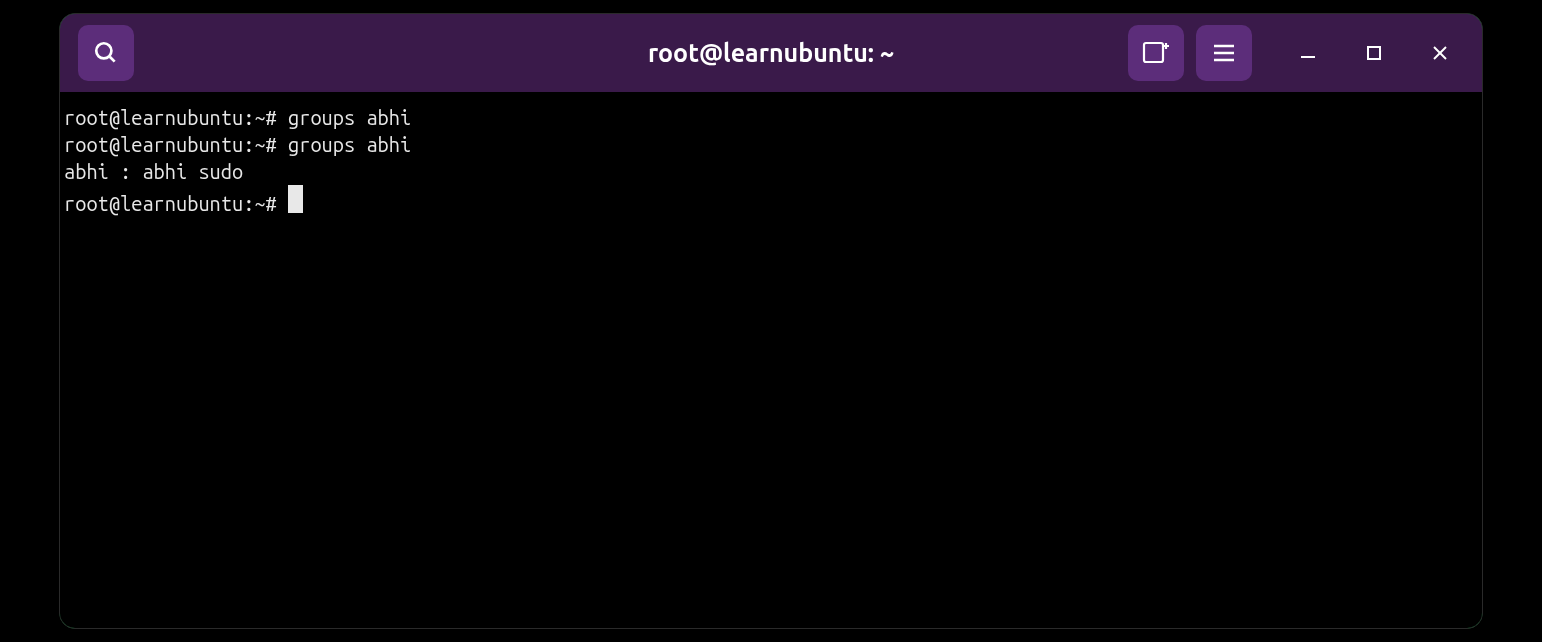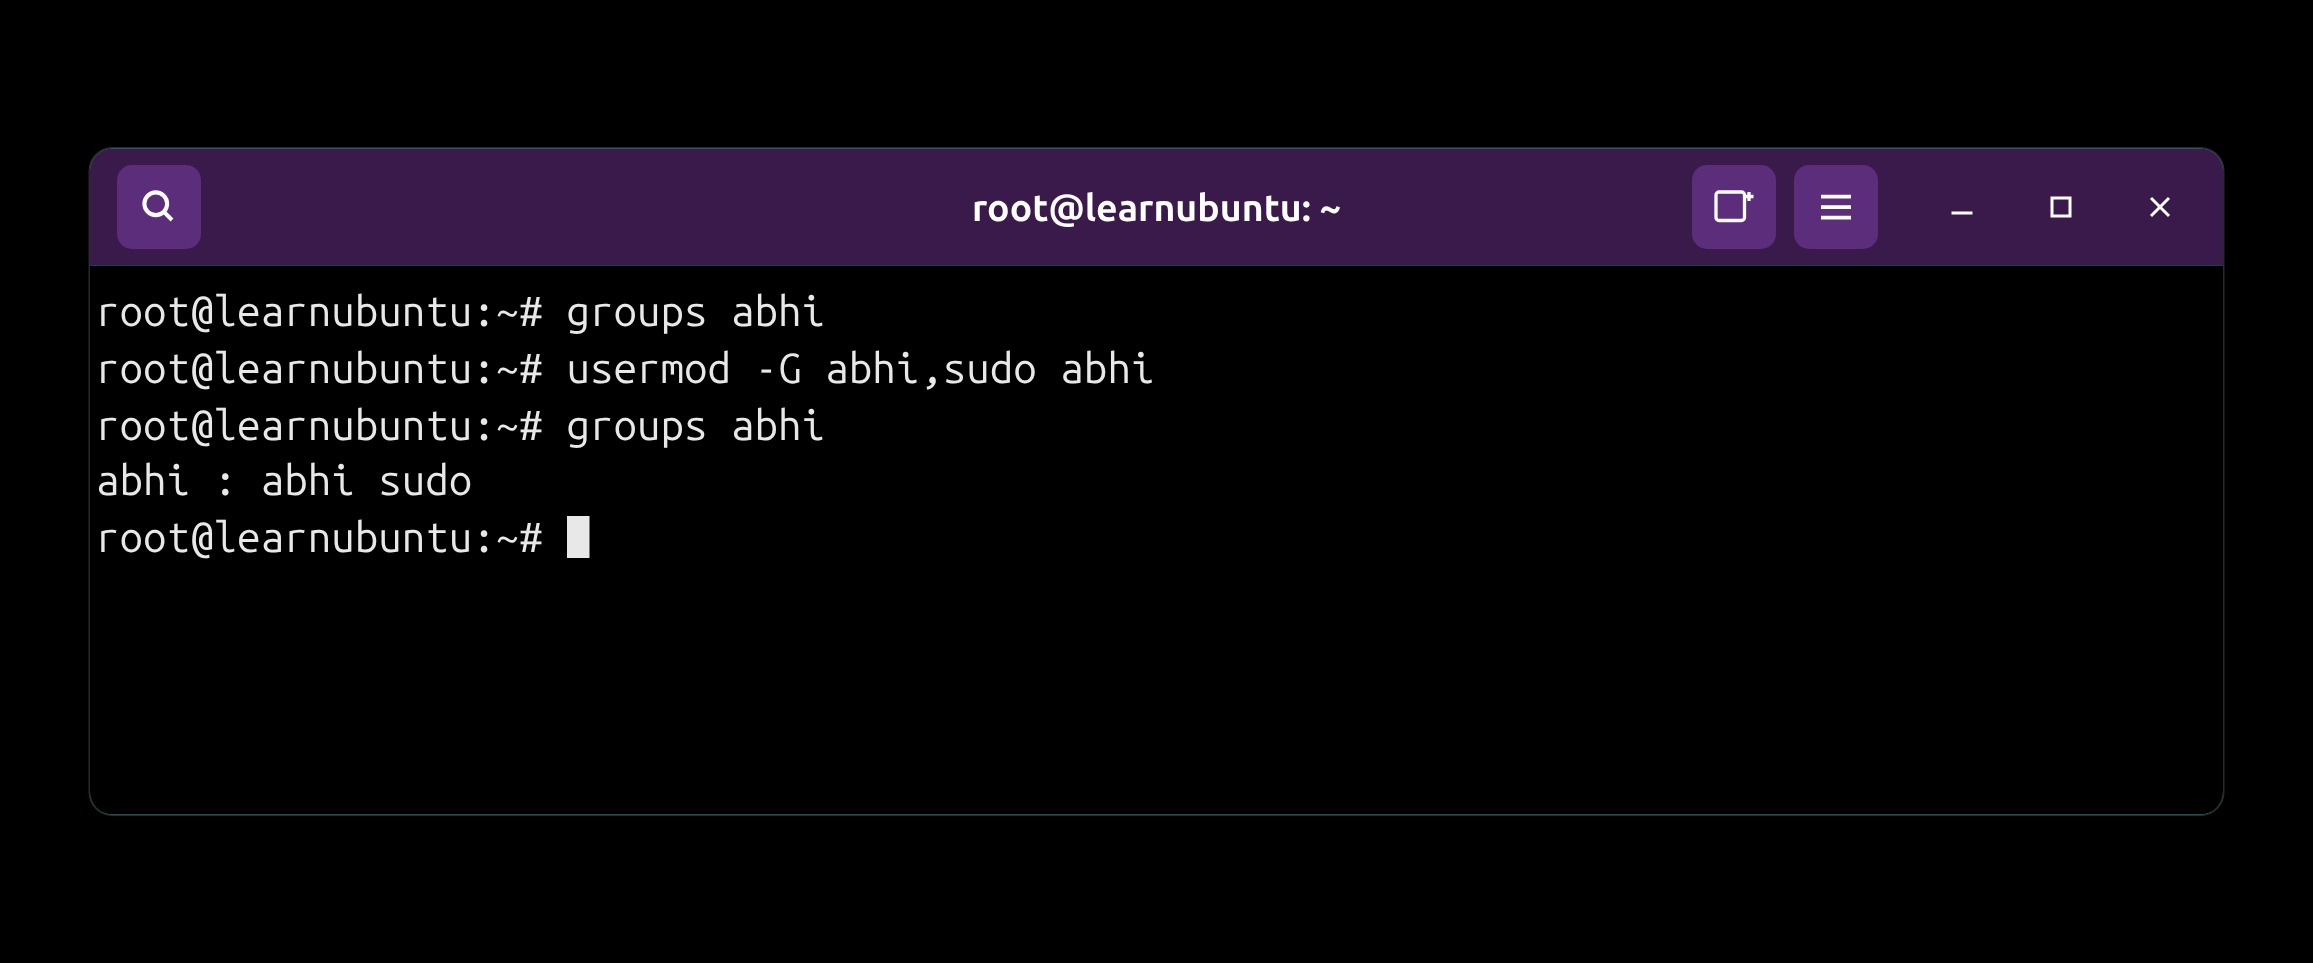"root@learnubuntu: ~" .terminal-window { background: #14b8a6 -> #15803d; height: 446px -> 616px }
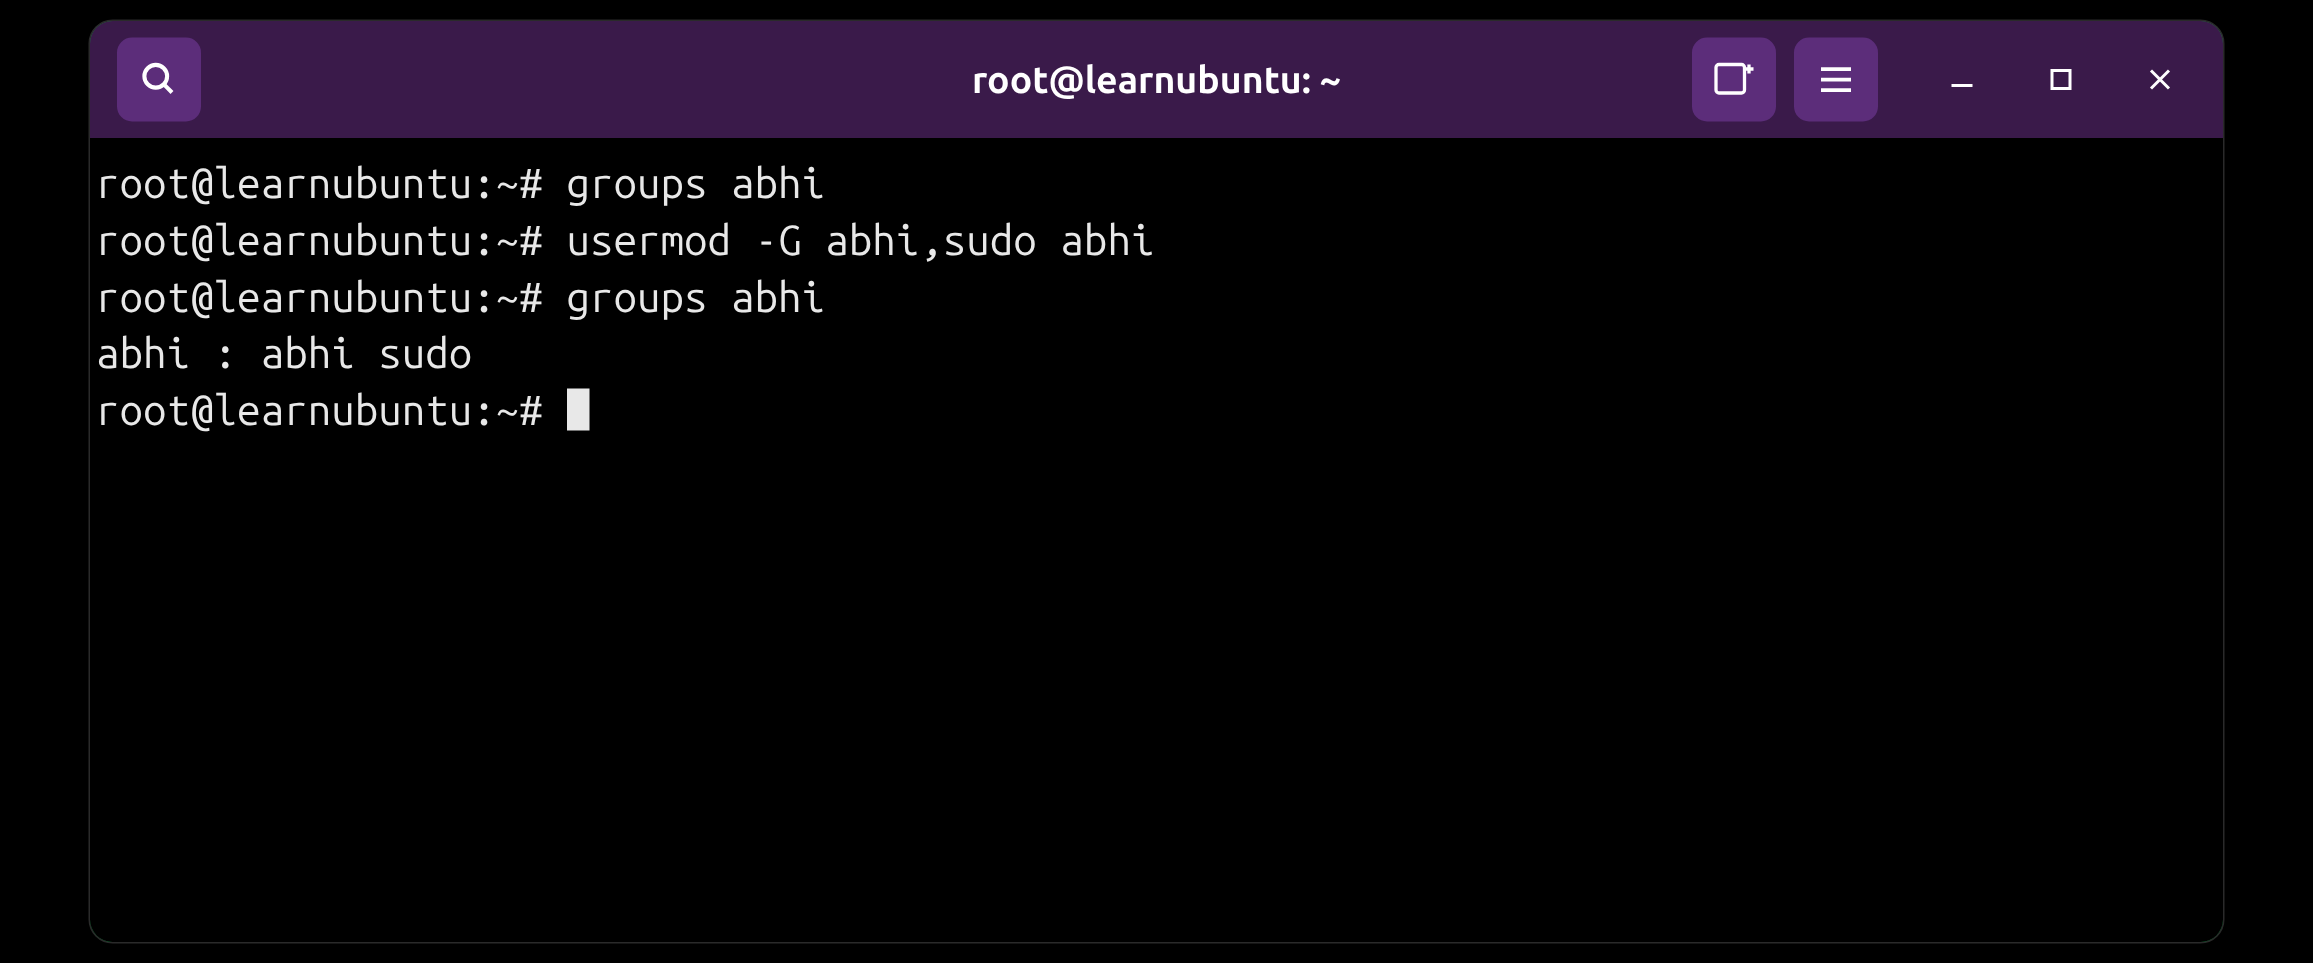"root@learnubuntu:~# groups abhi" .terminal-content { font-size: 28px -> 20px }
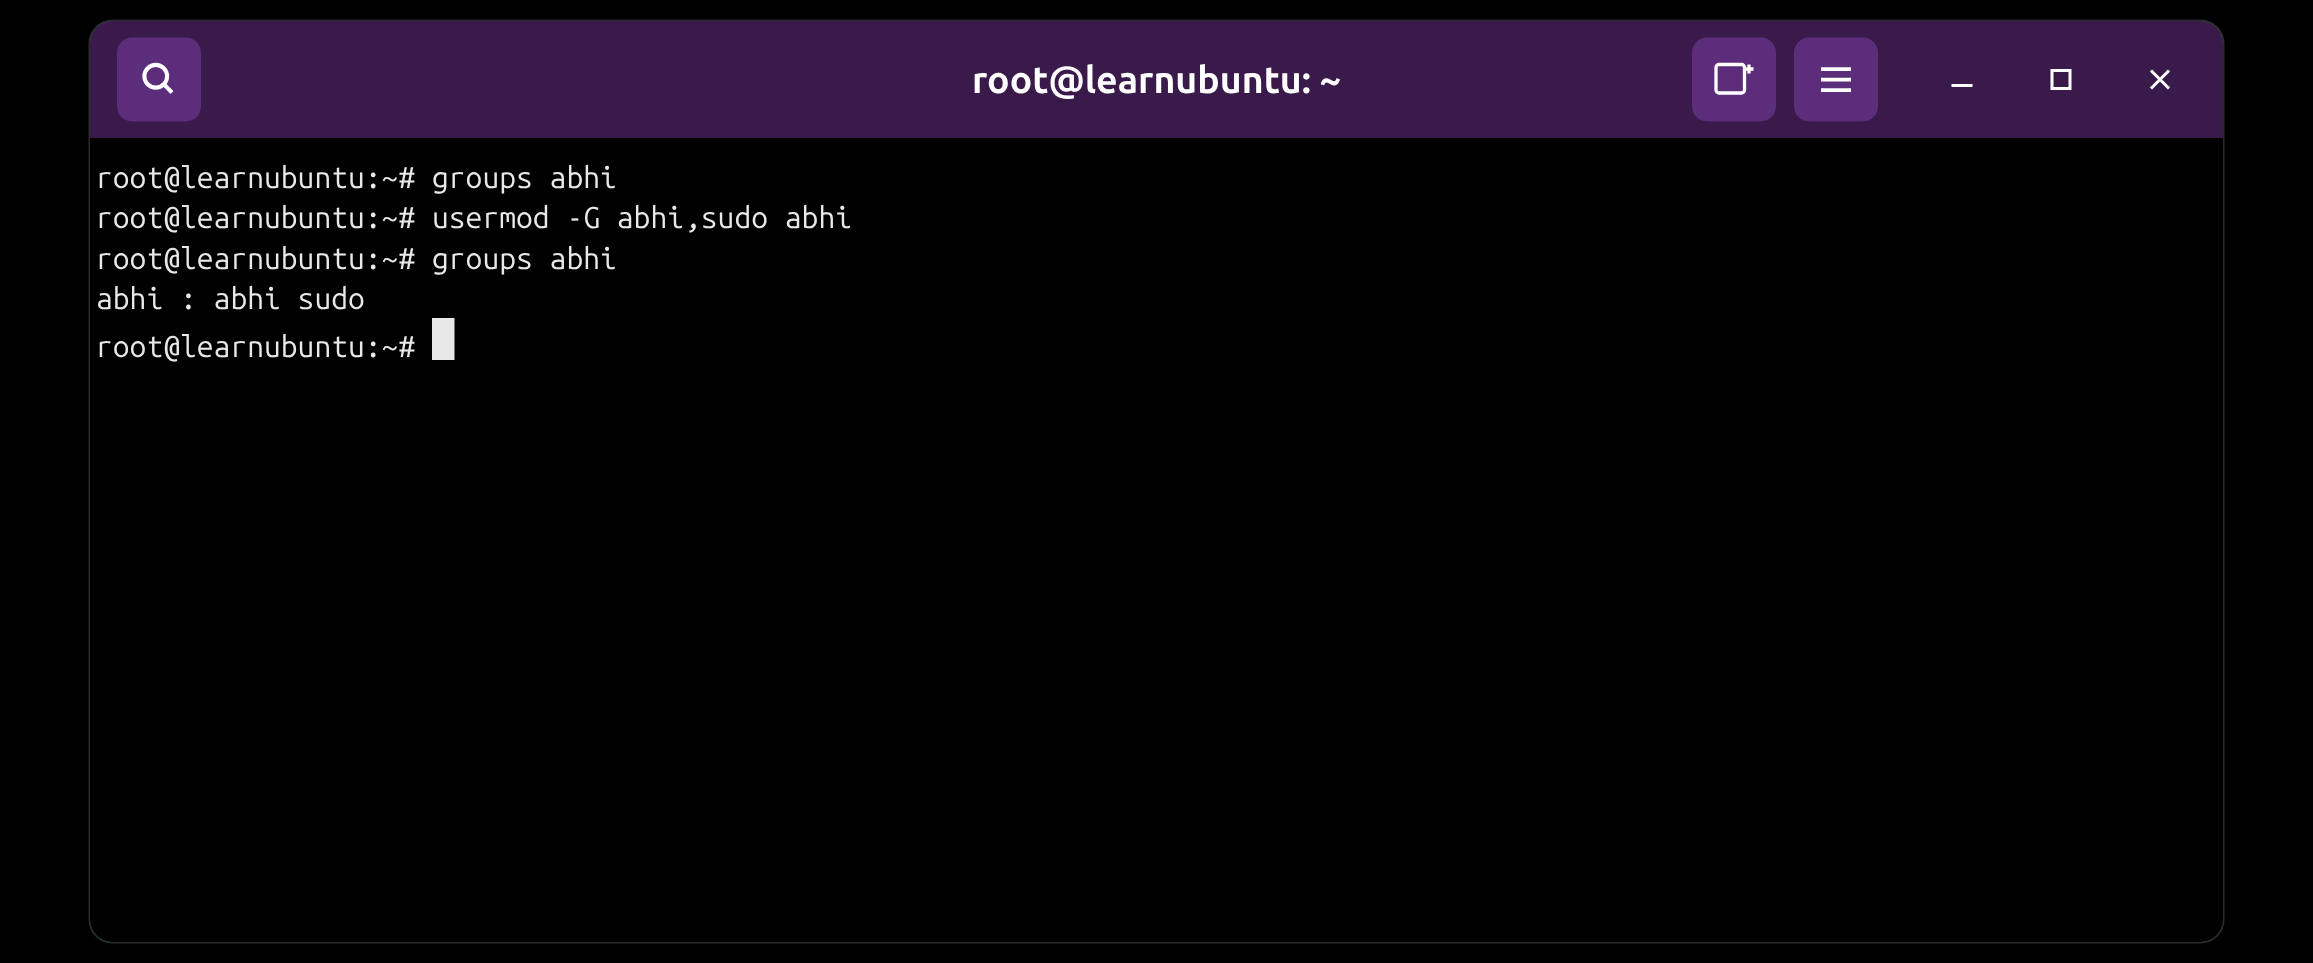"root@learnubuntu:~# usermod -G abhi,sudo" div.terminal-line { html: <div><span>root@learnubuntu:~# </span><span>usermod -G abhi,sudo abhi</span></div> -> none }
